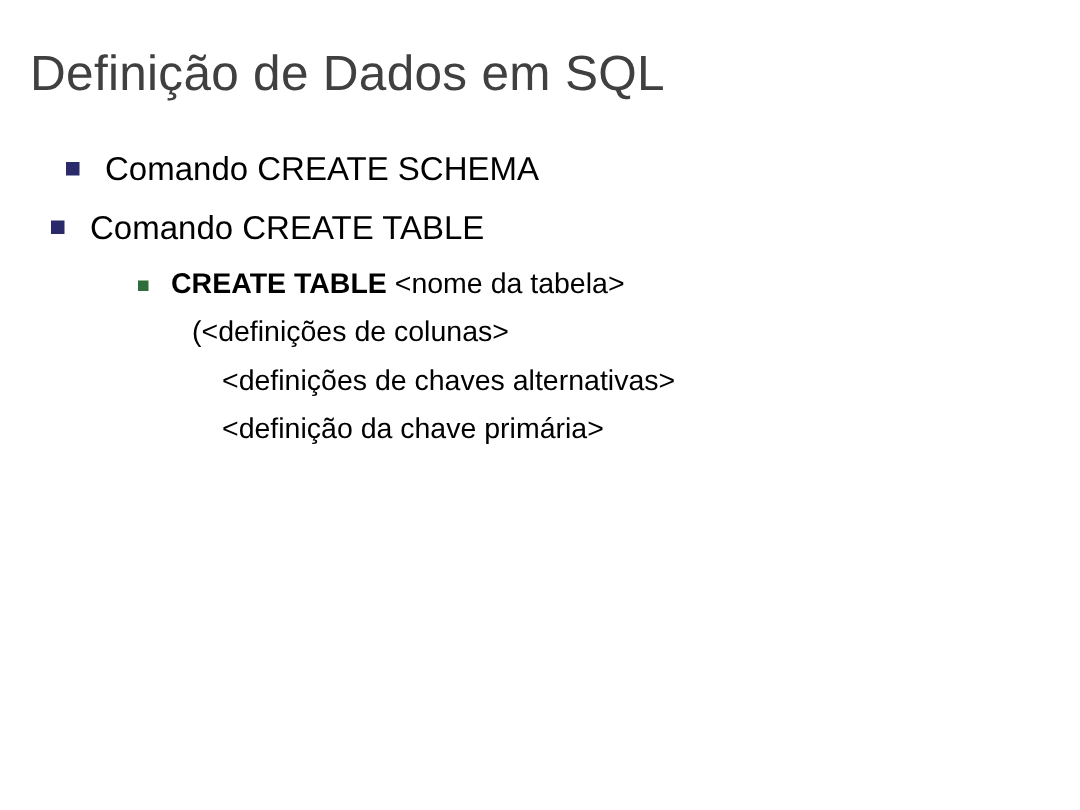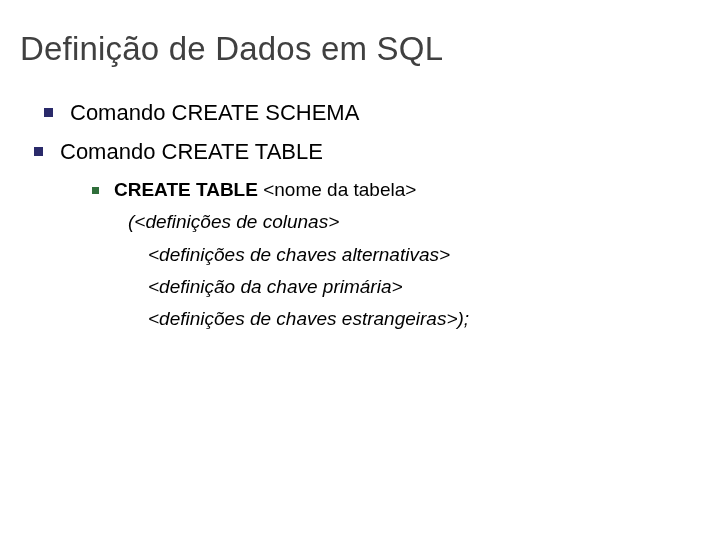"(<definições de colunas>" .continuation { font-style: italic -> none }
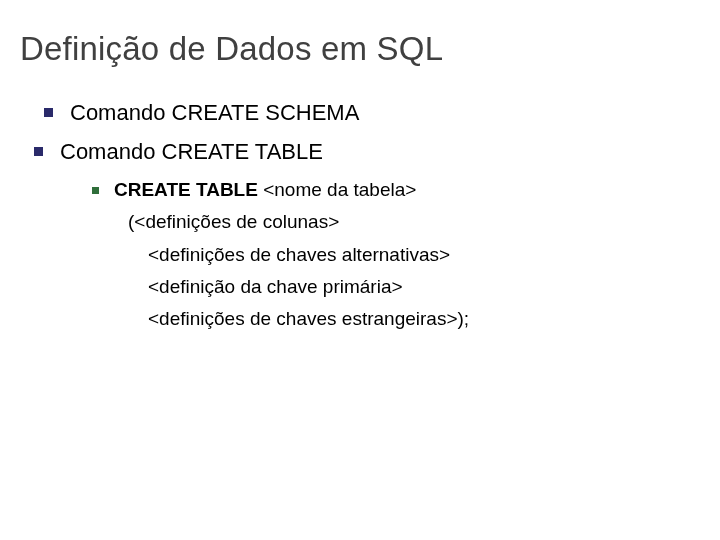"<definições de chaves estrangeiras>);" span.continuation { html: <span>&lt;definições de chaves estrangeiras&gt;);</span> -> none }
